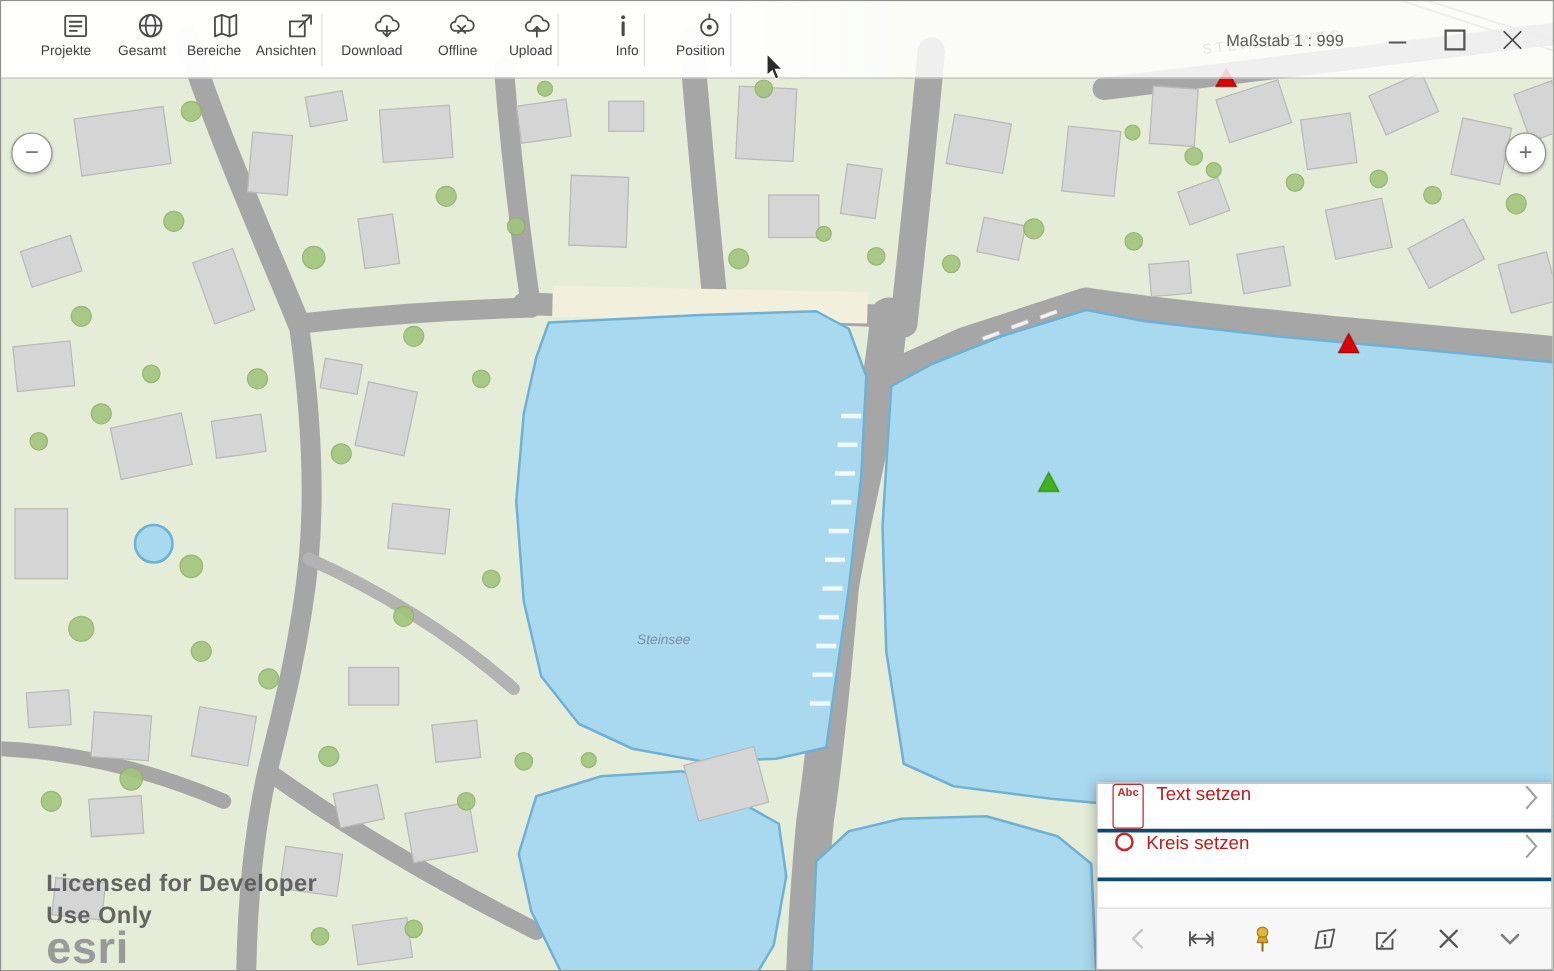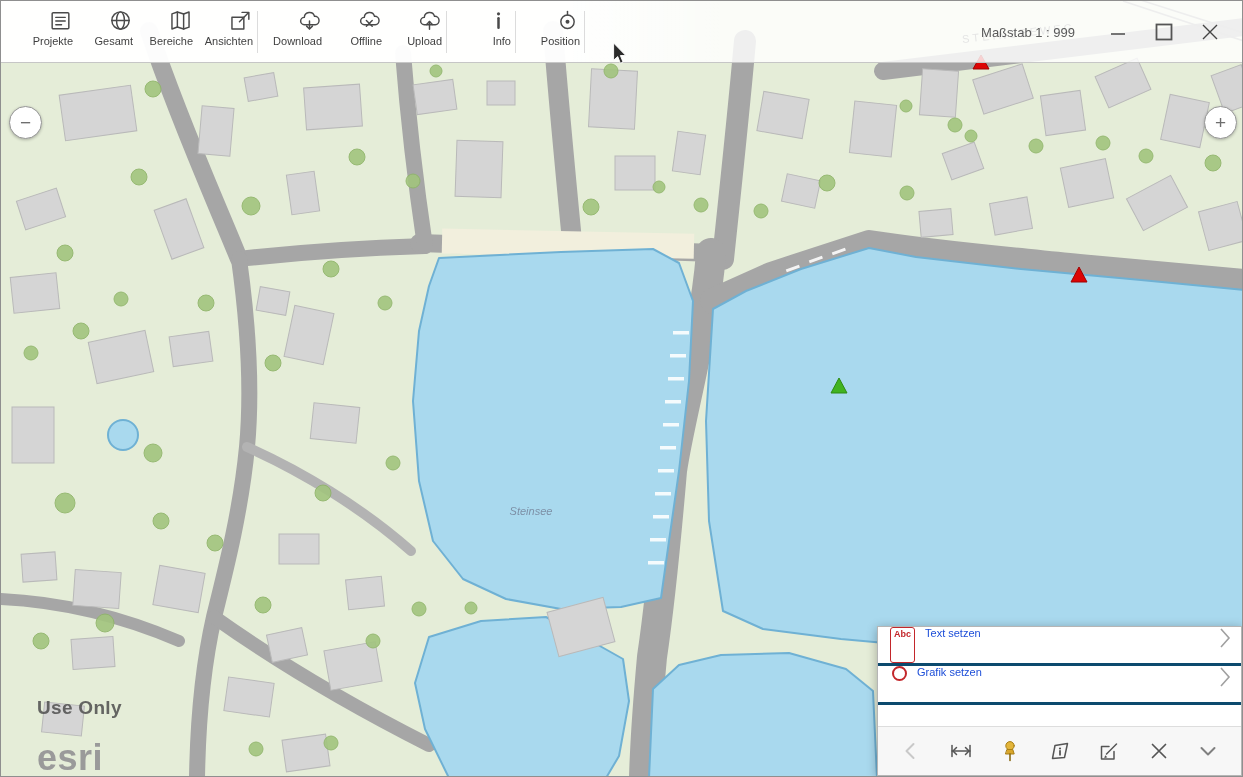"Text setzen" .rlabel { color: #1d4ed8 -> #b91c1c; font-size: 11px -> 15px }
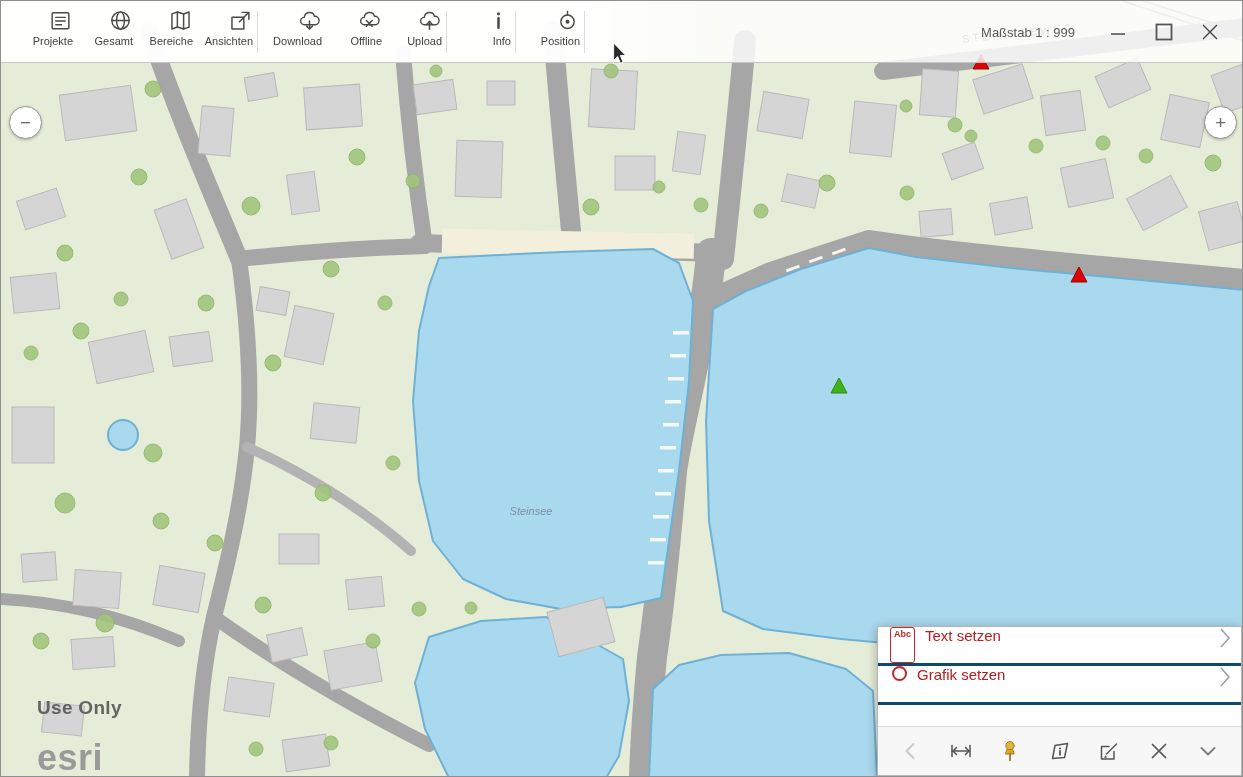"Grafik setzen" span.rlabel { text: Grafik -> Kreis }
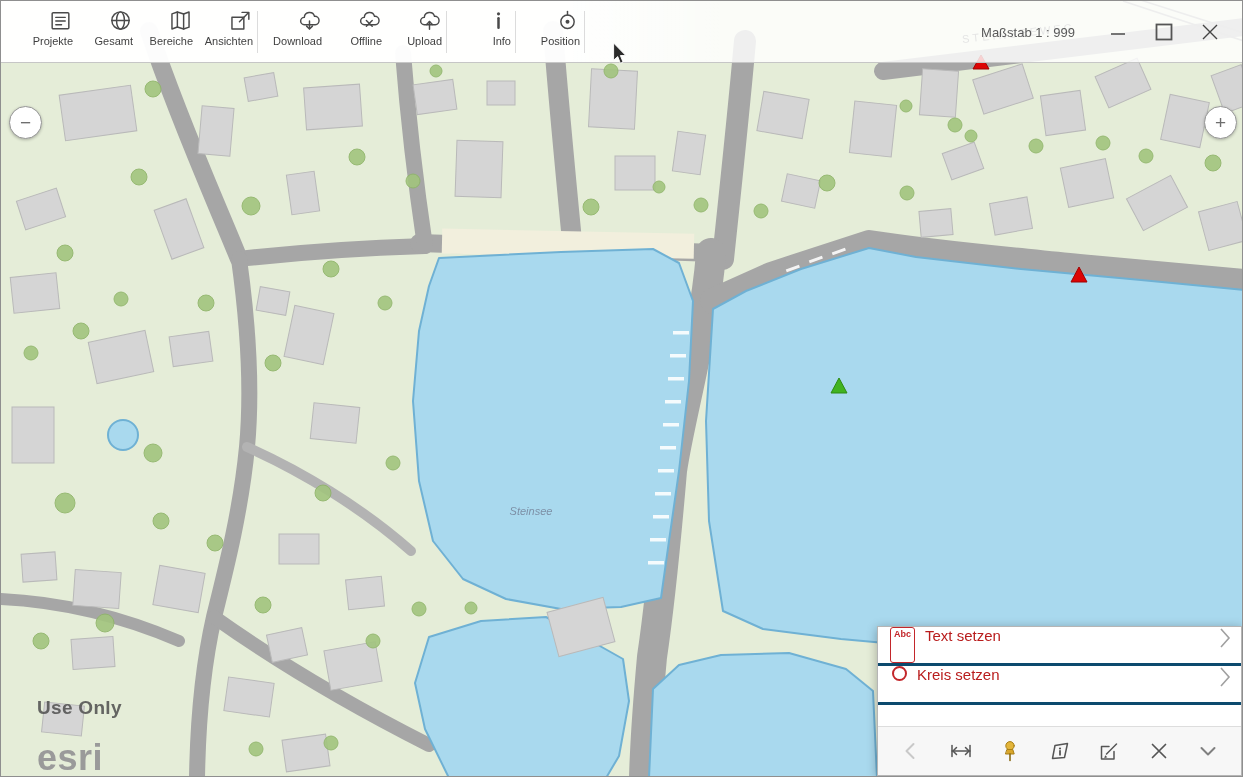"Licensed for Developer" div { html: none -> <div>Licensed for Developer</div> }
